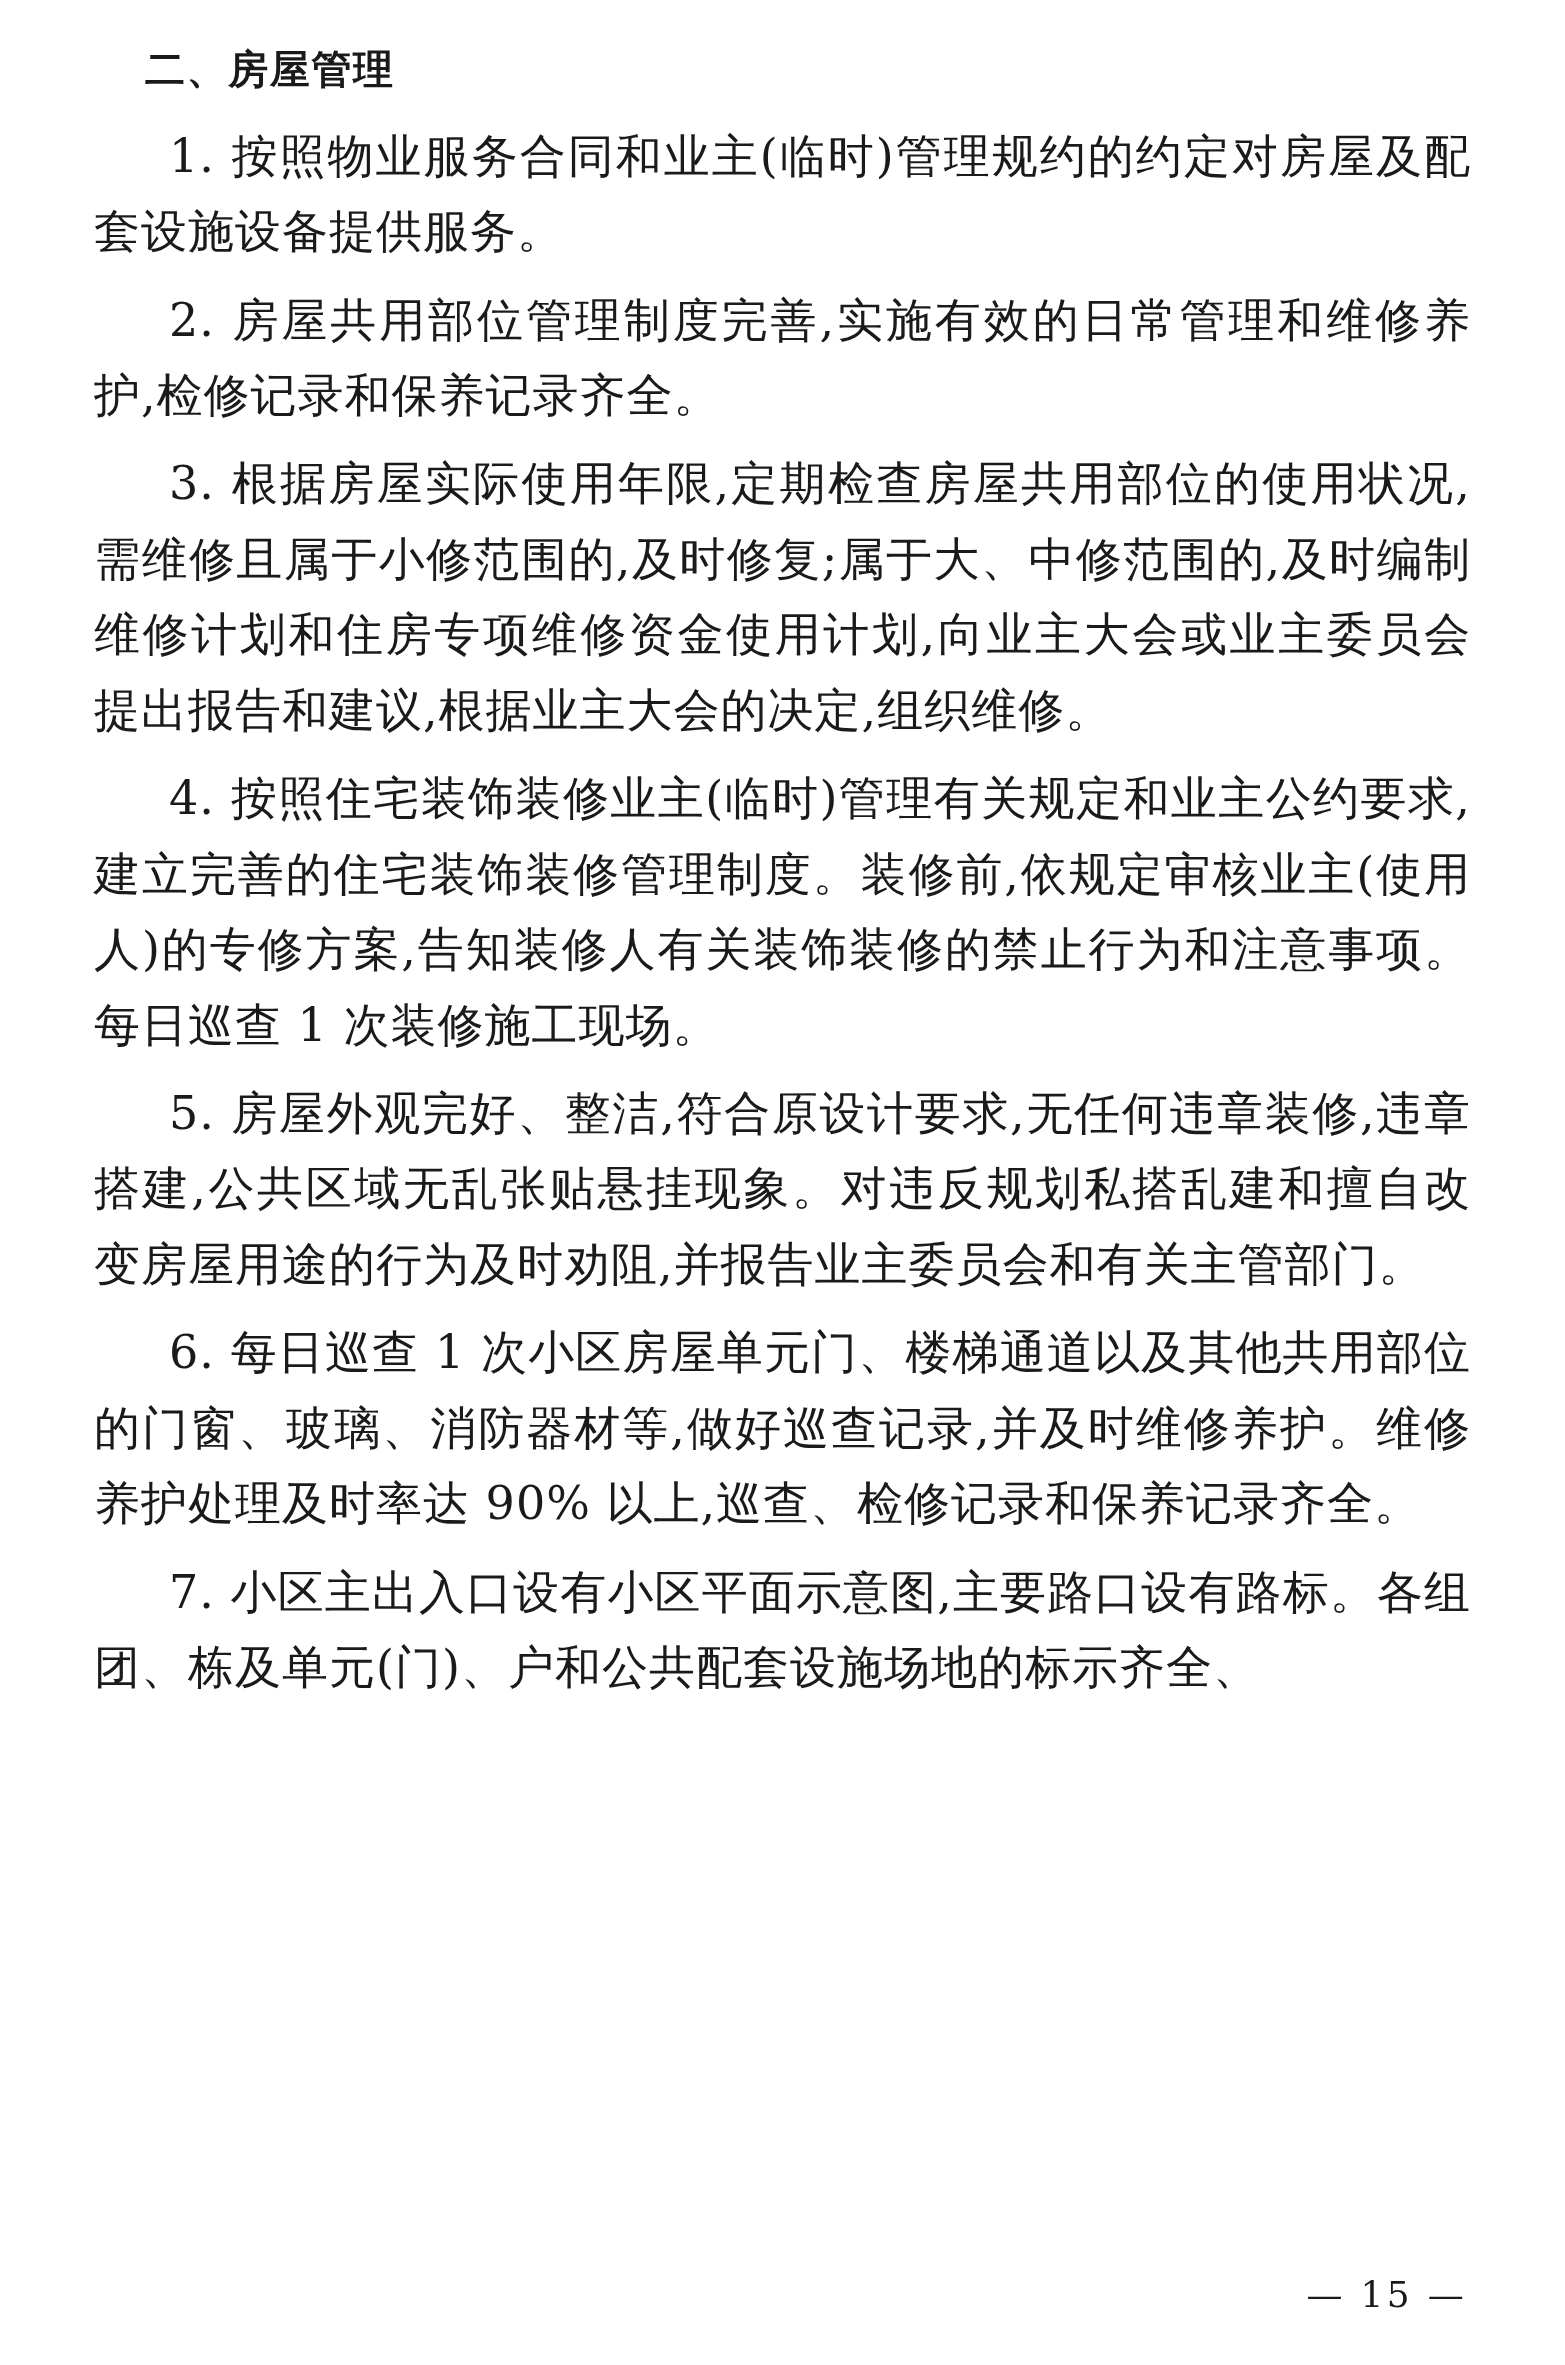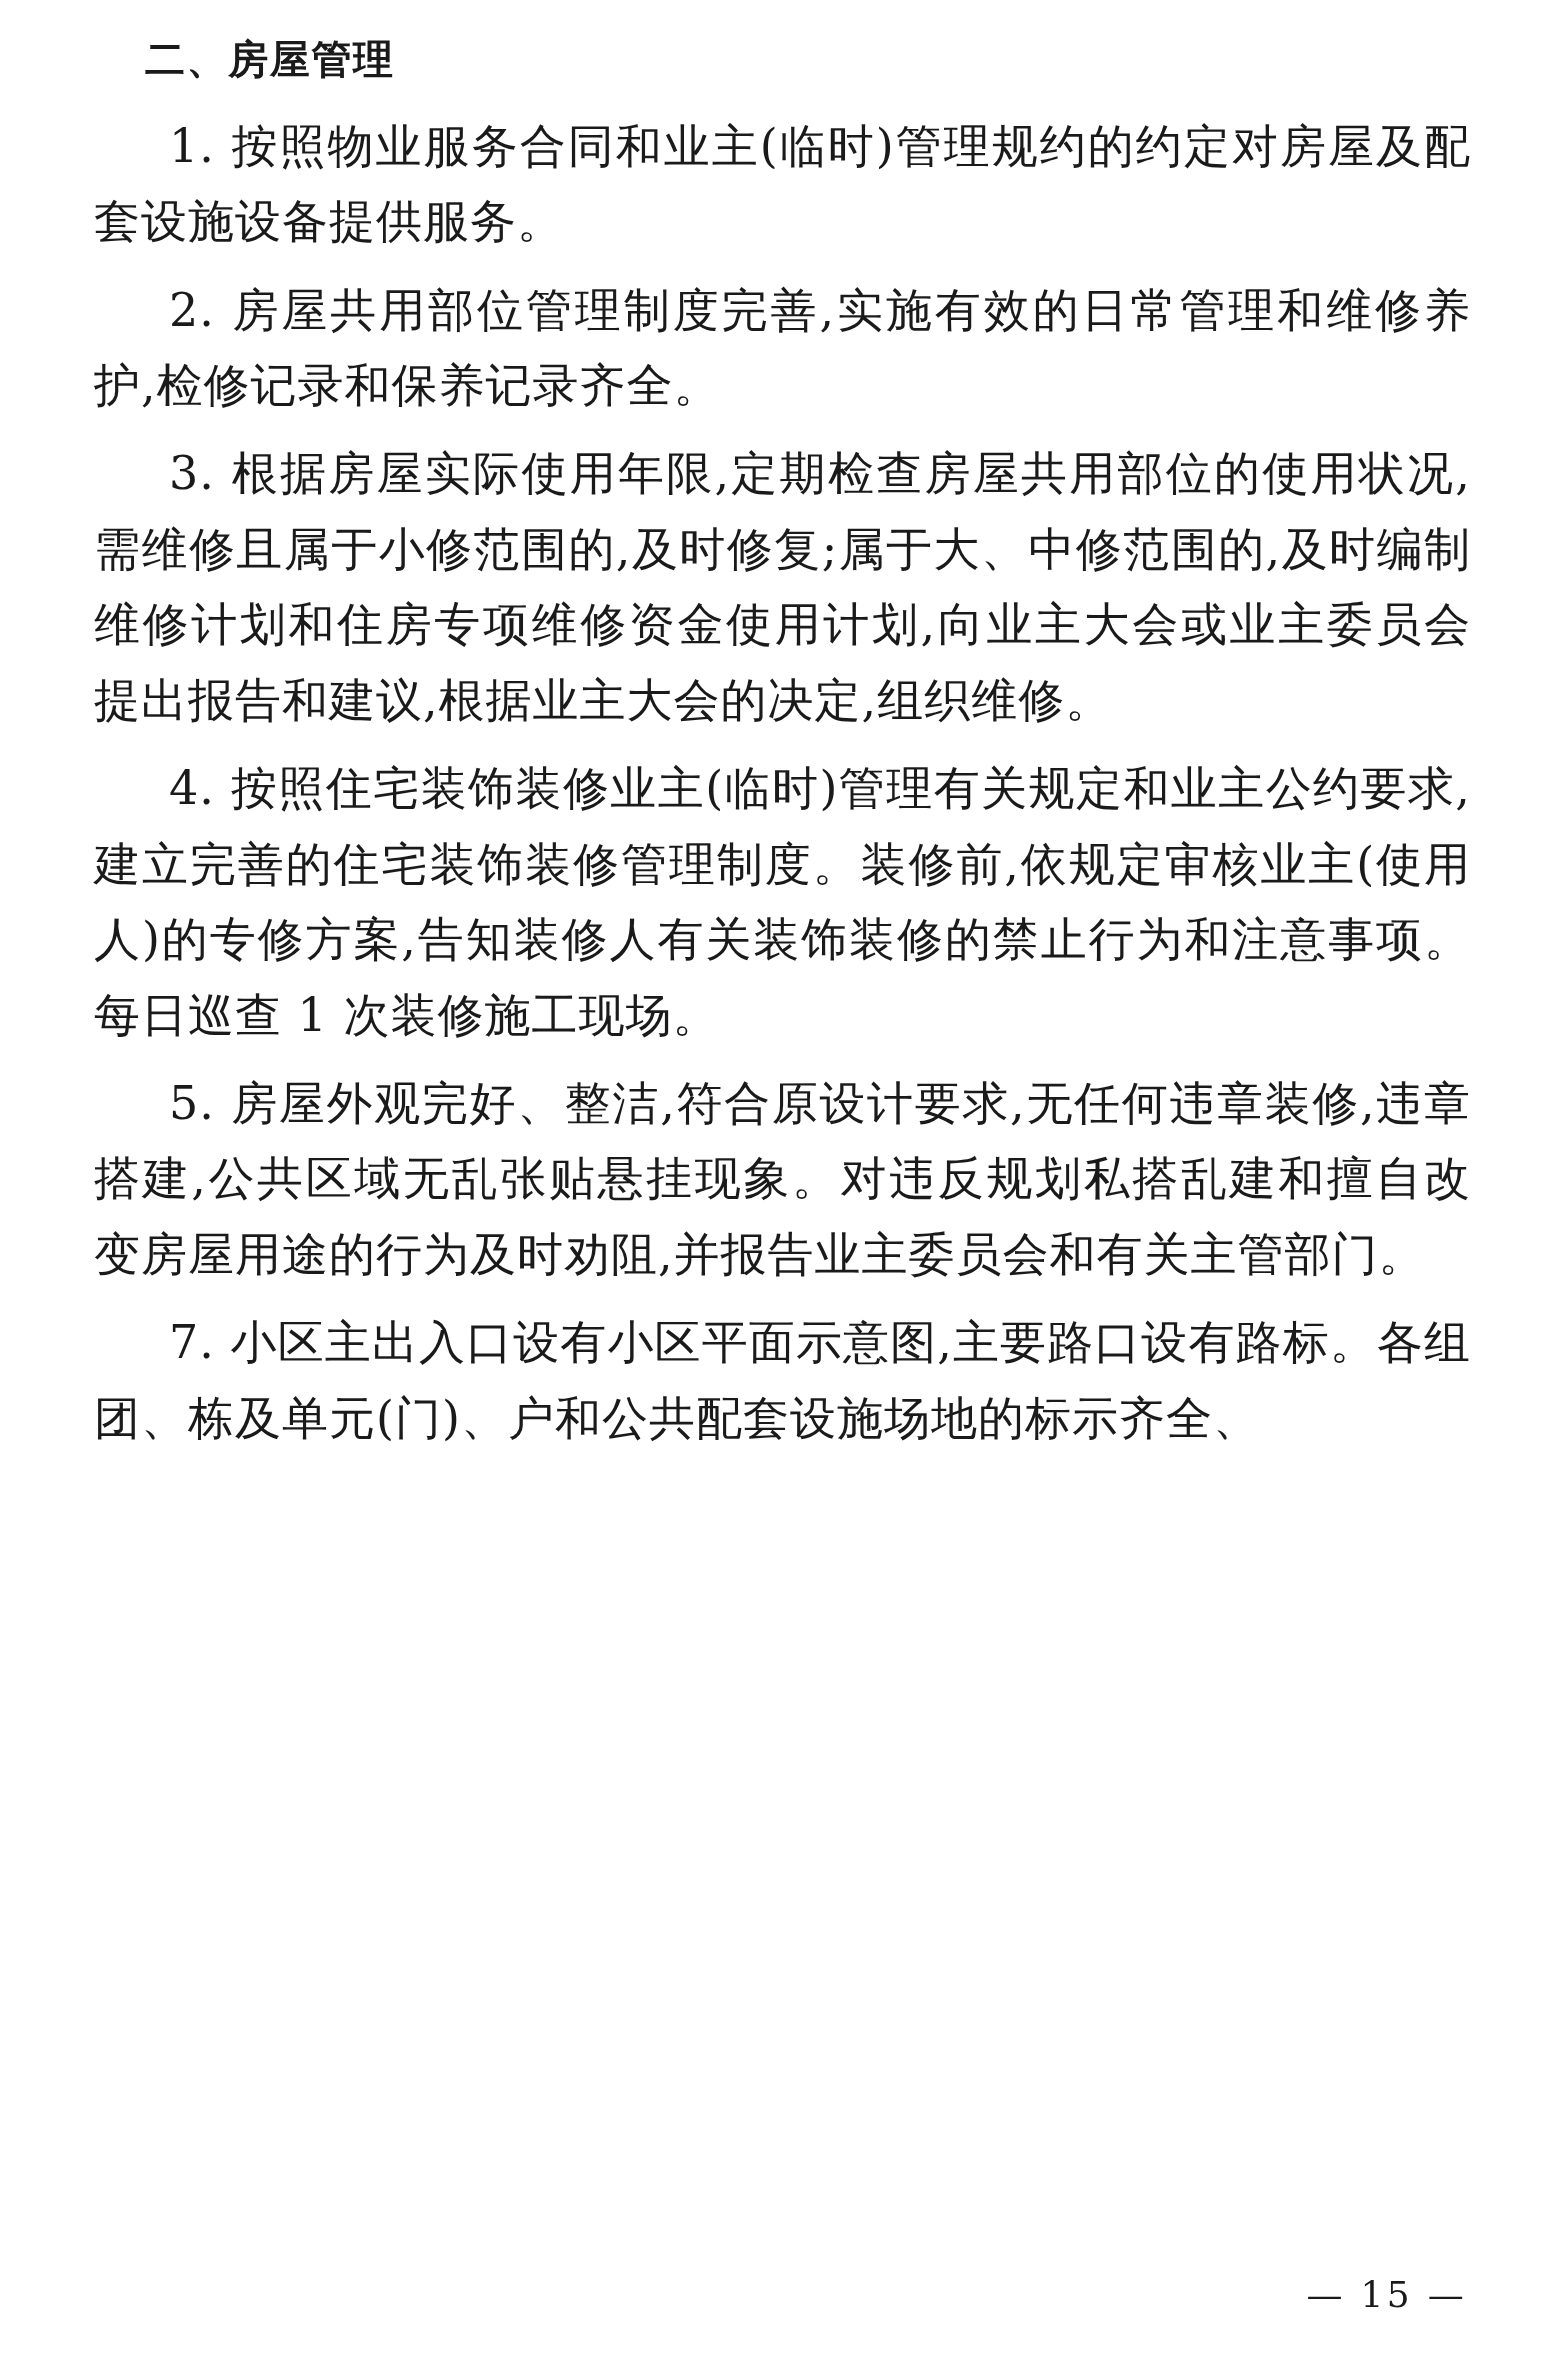"二、房屋管理" .page { padding: 17px 94px 0 94px -> 27px 94px 0 94px }
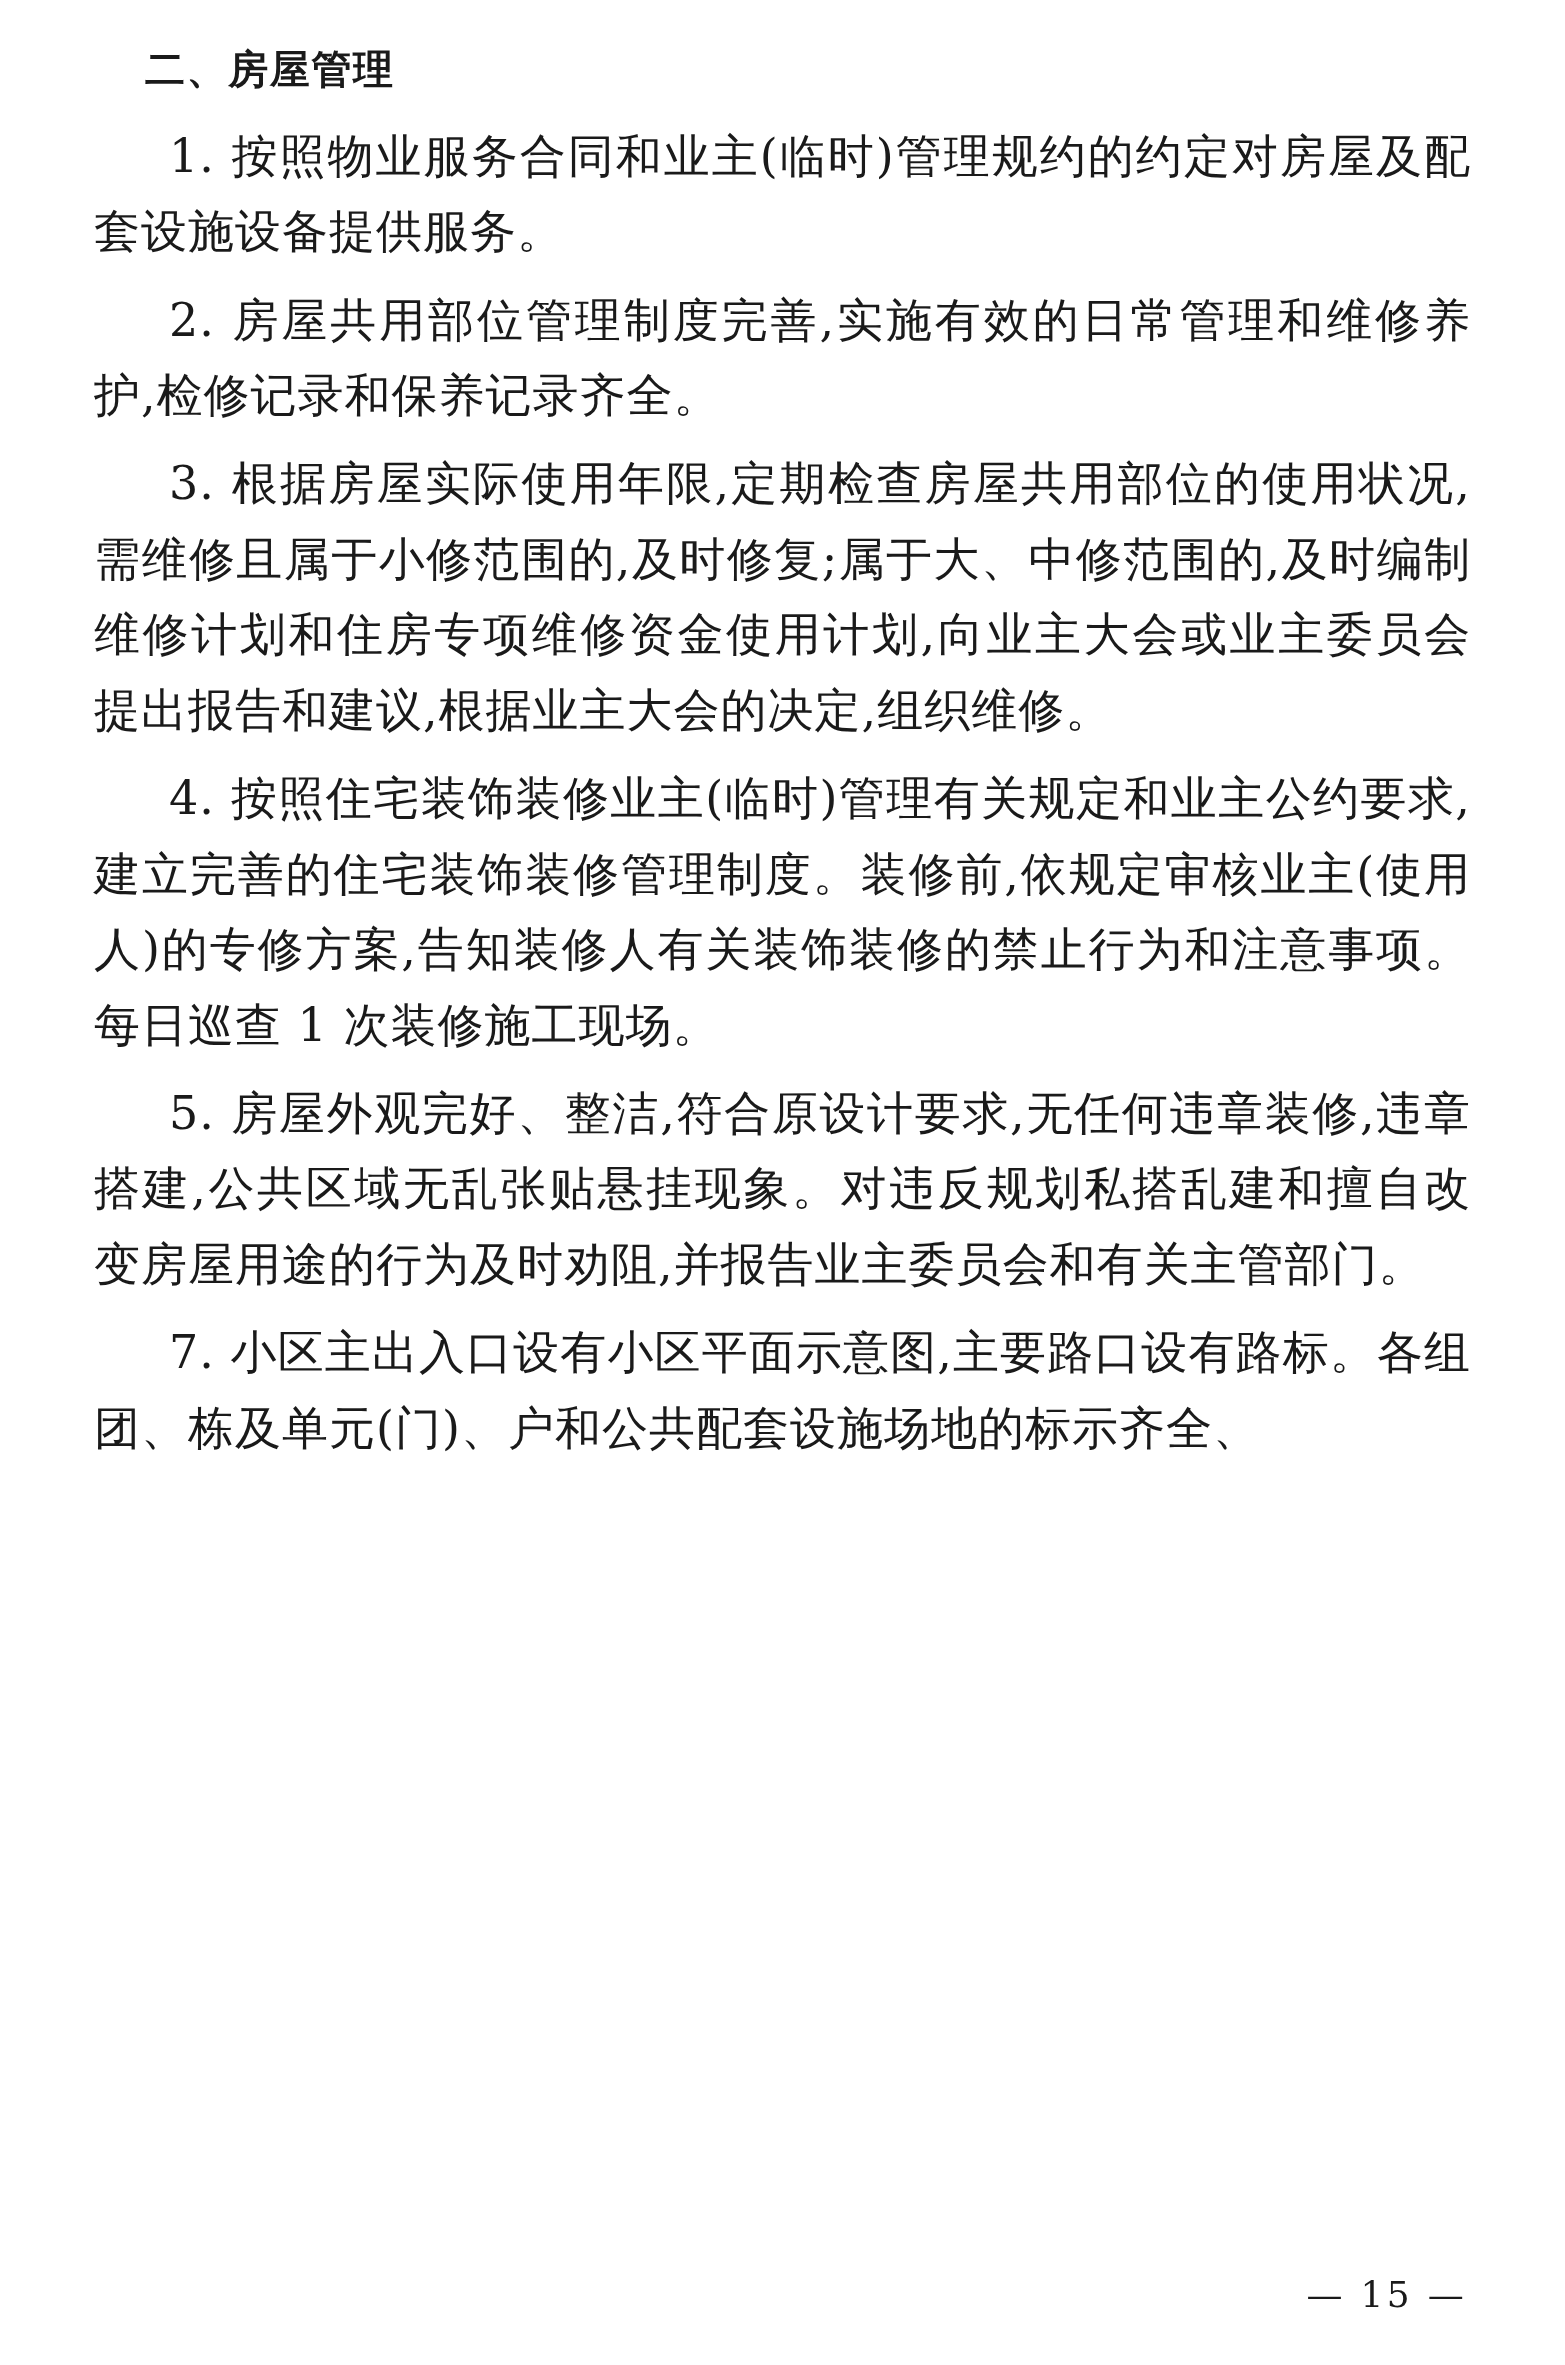"6. 每日巡查 1" p.para { html: none -> <p>6. 每日巡查 1 次小区房屋单元门、楼梯通道以及其他共用部位的门窗、玻璃、消防器材等,做好巡查记录,并及时维修养护。维修养护处理及时率达 90% 以上,巡查、检修记录和保养记录齐全。</p> }
